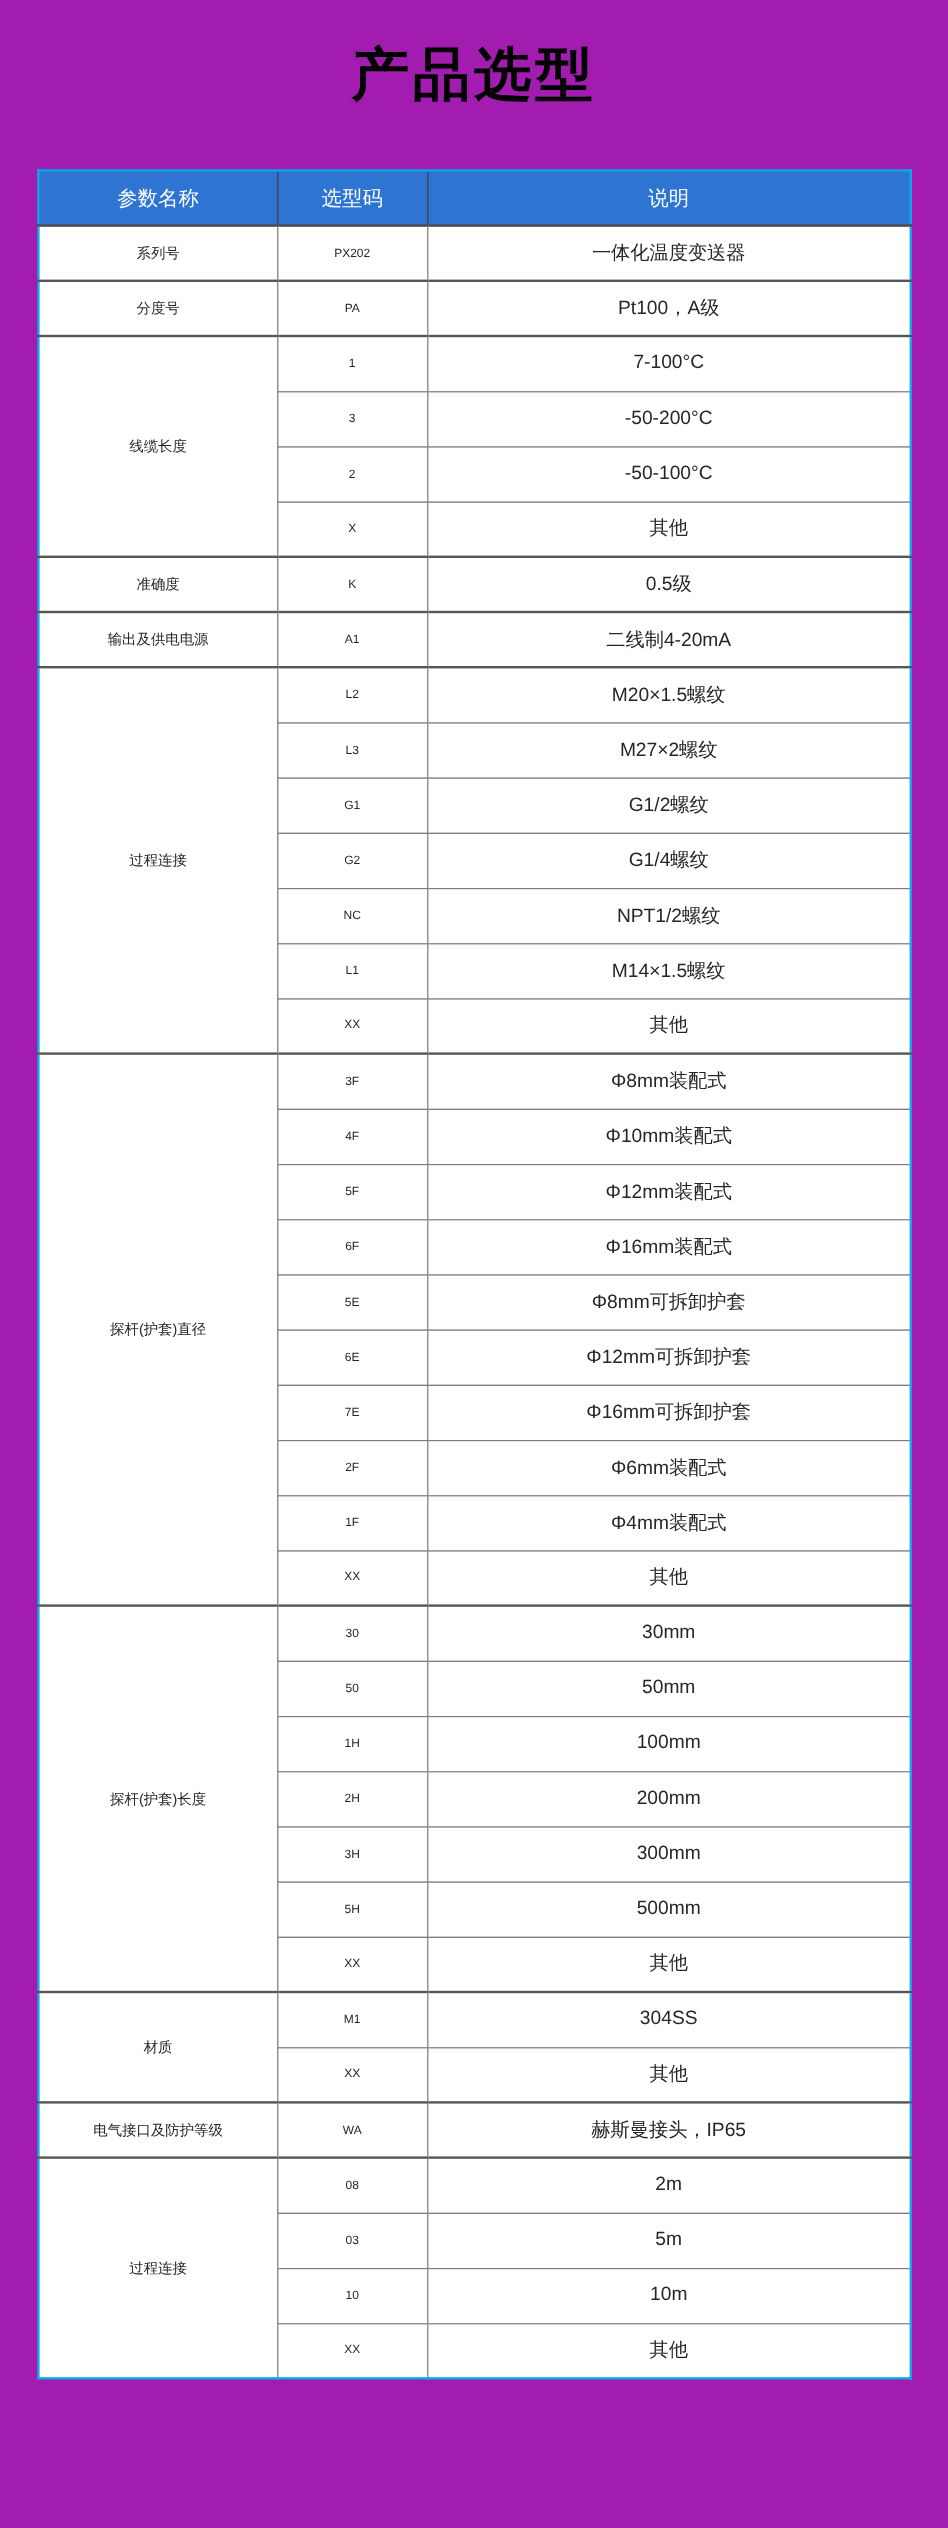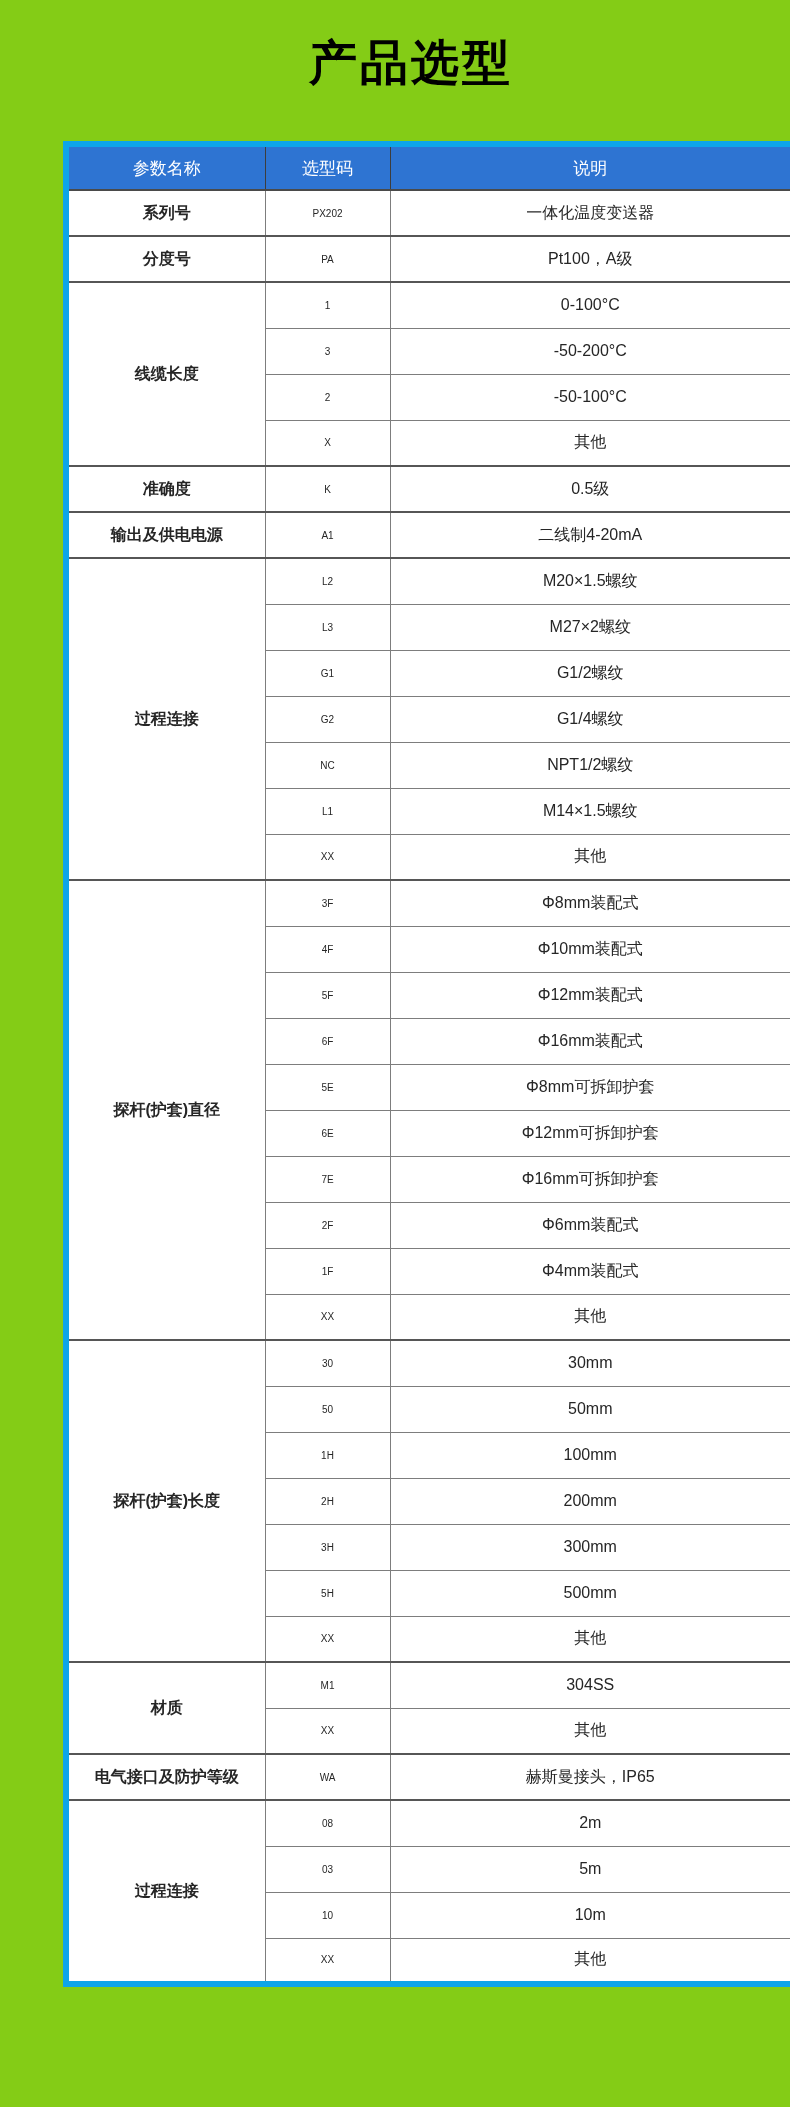"产品选型" .page { background: #84cc16 -> #a21caf; padding-left: 32px -> none }
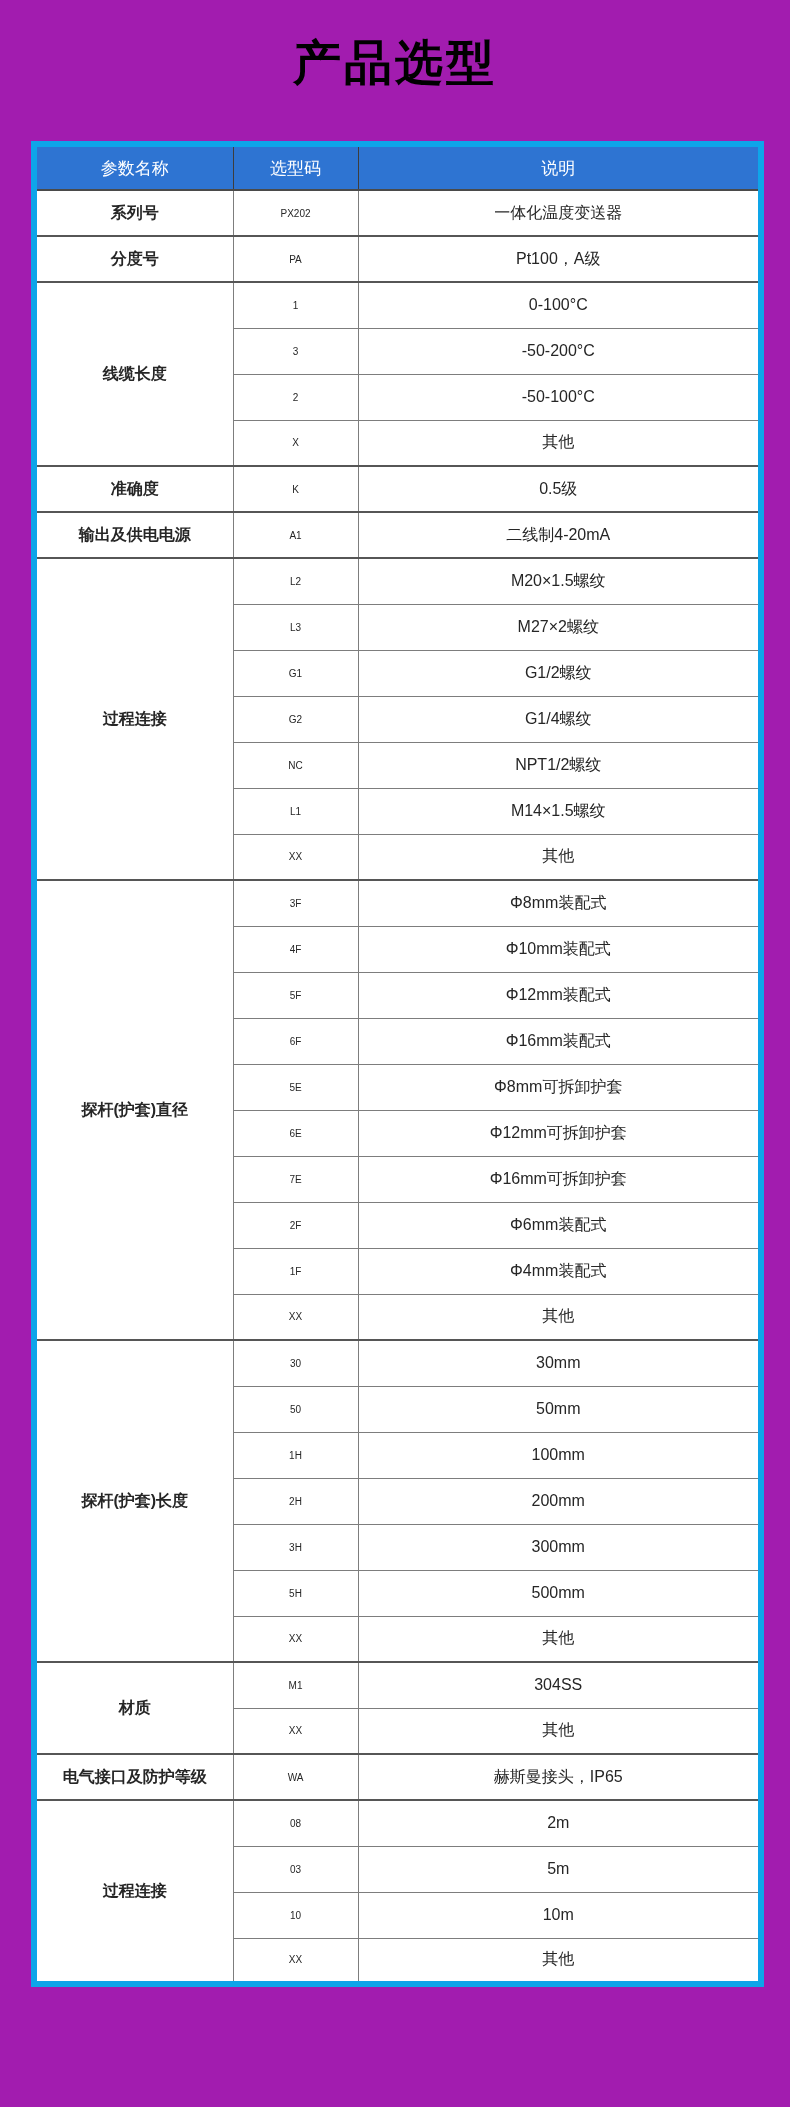"参数名称" table.sel { border: 6px solid #0ea5e9 -> 2px solid #0ea5e9 }
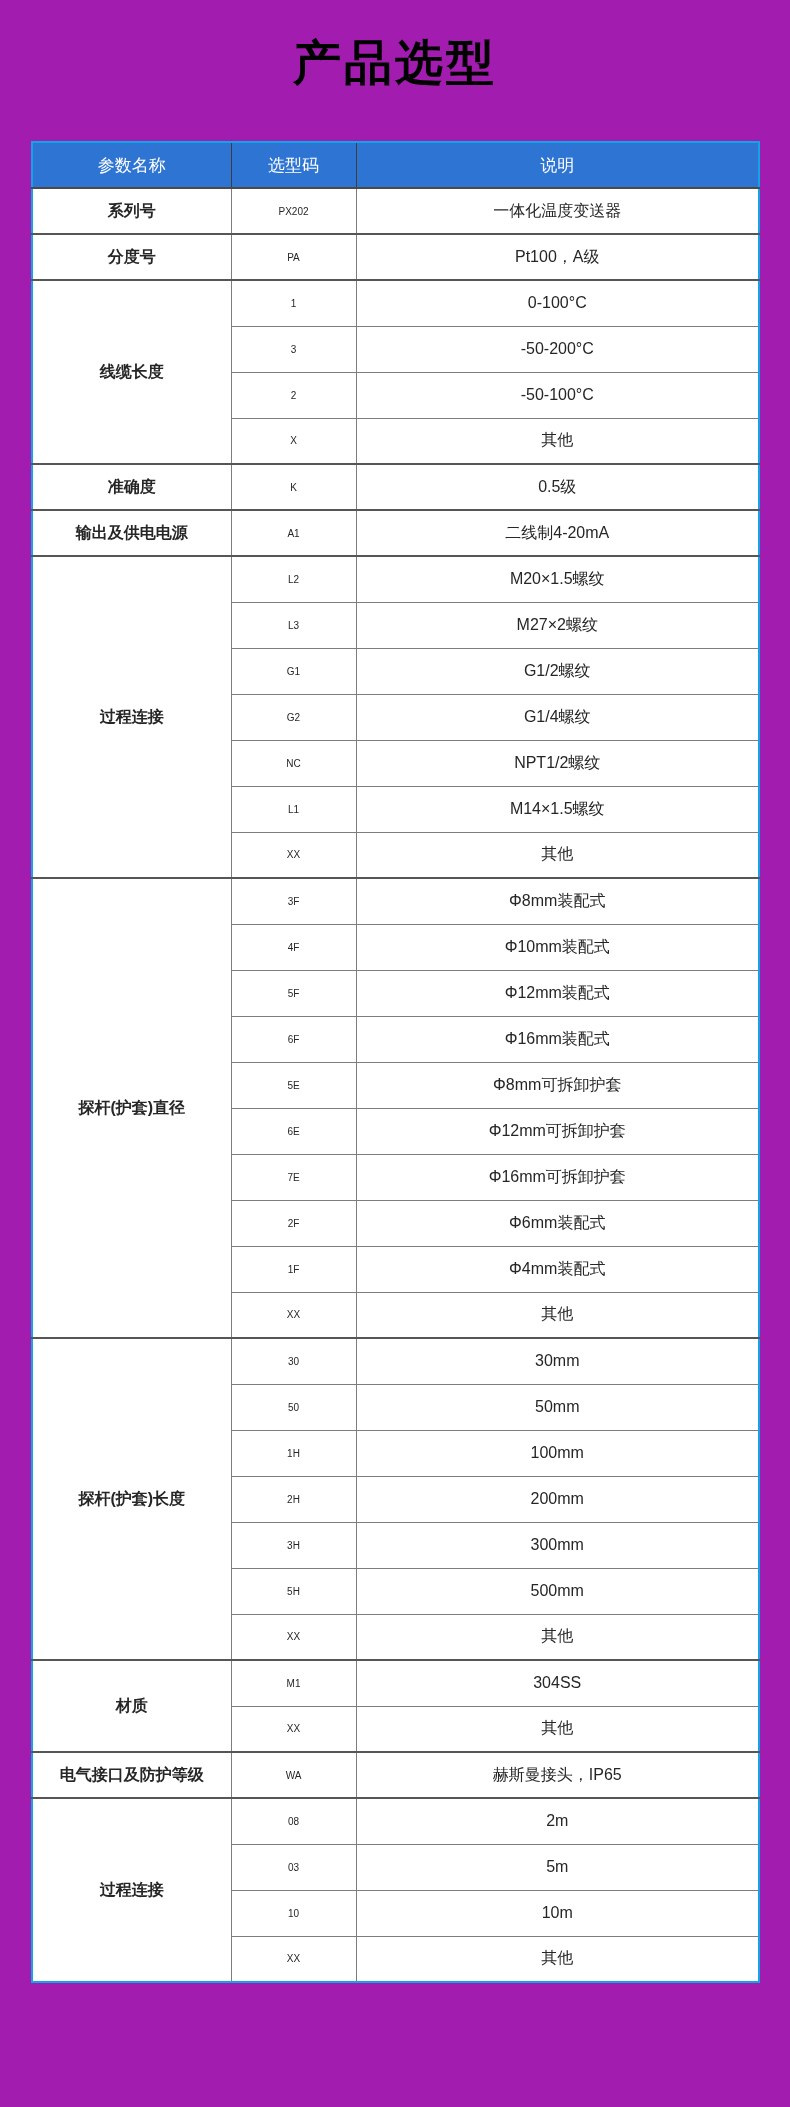"系列号" table.sel td.param { font-size: 16px -> 12px; font-weight: bold -> none }
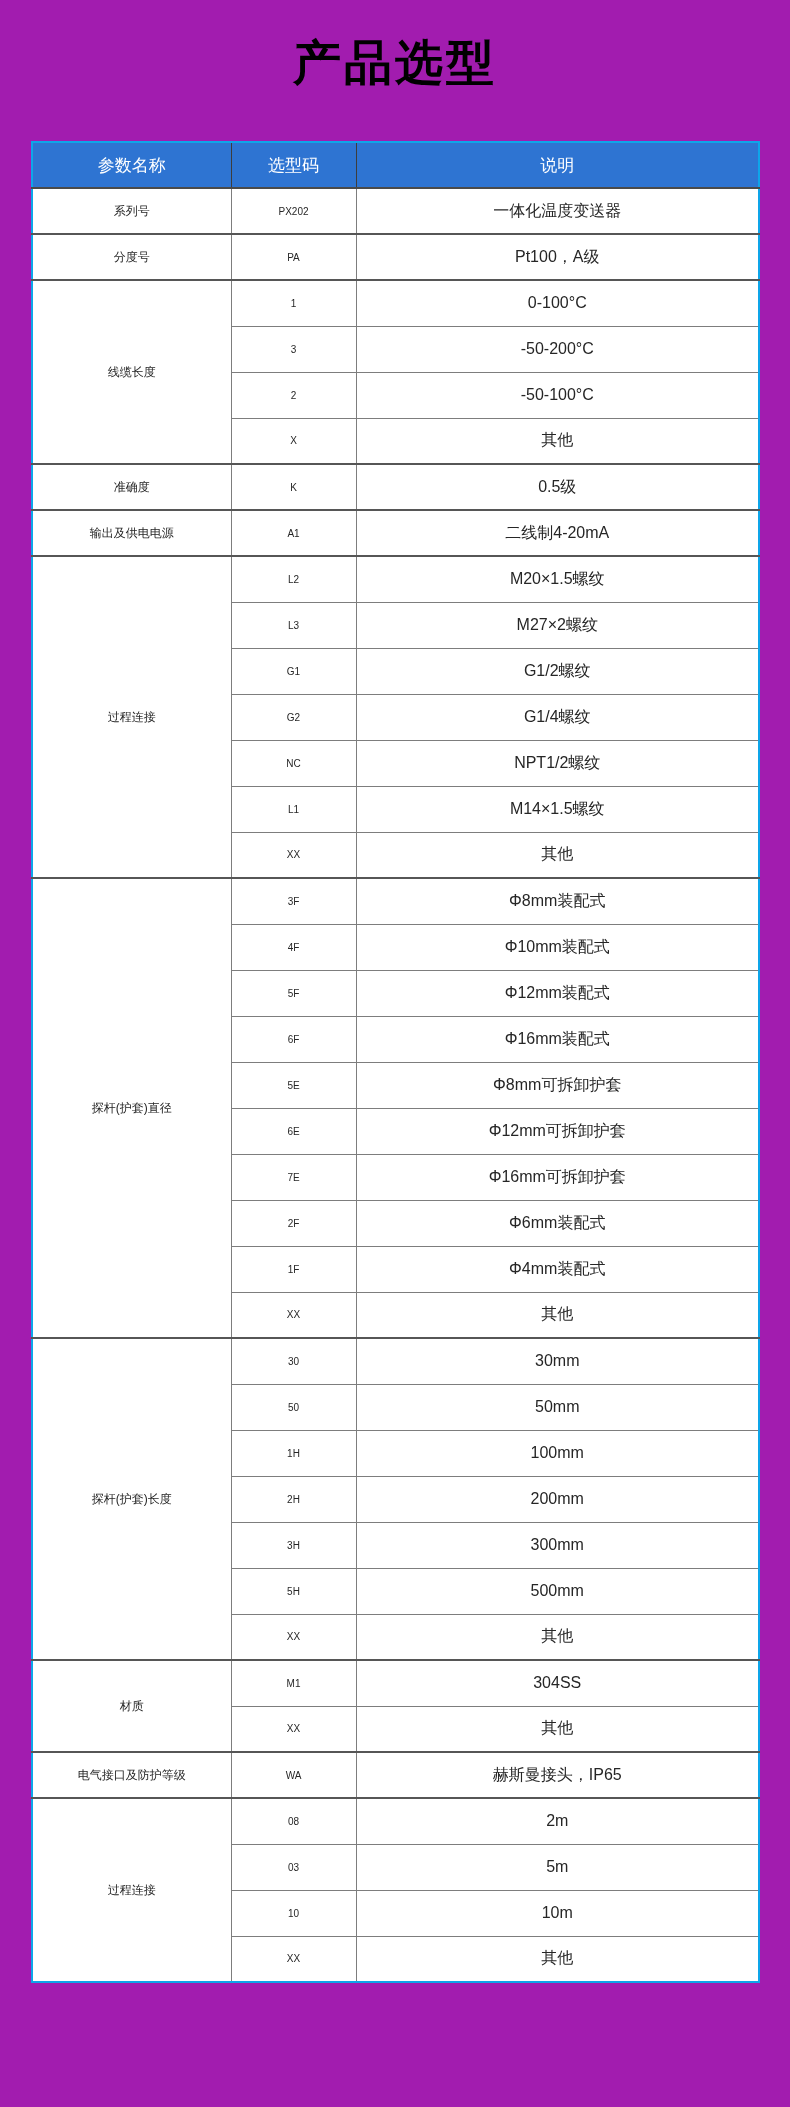"0-100°C" td.desc { text: 0-100 -> 7-100 }
